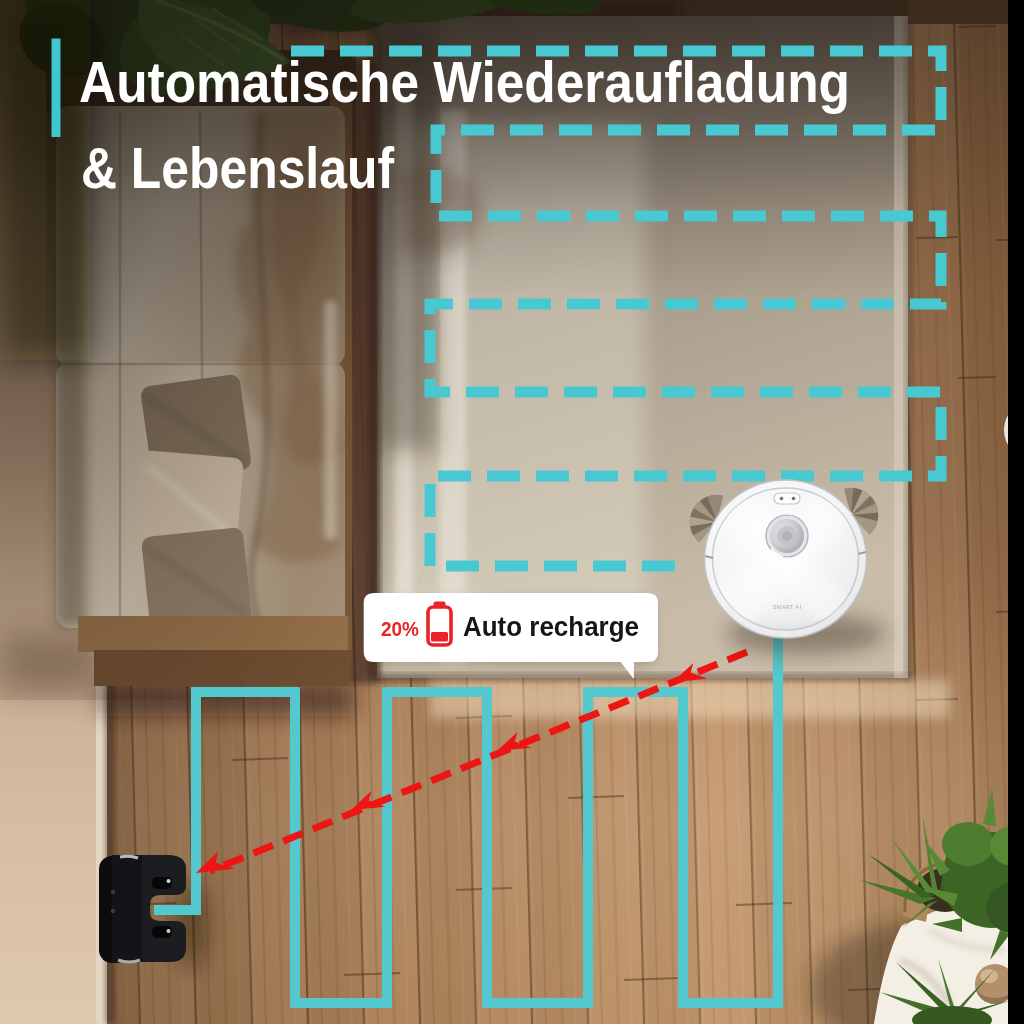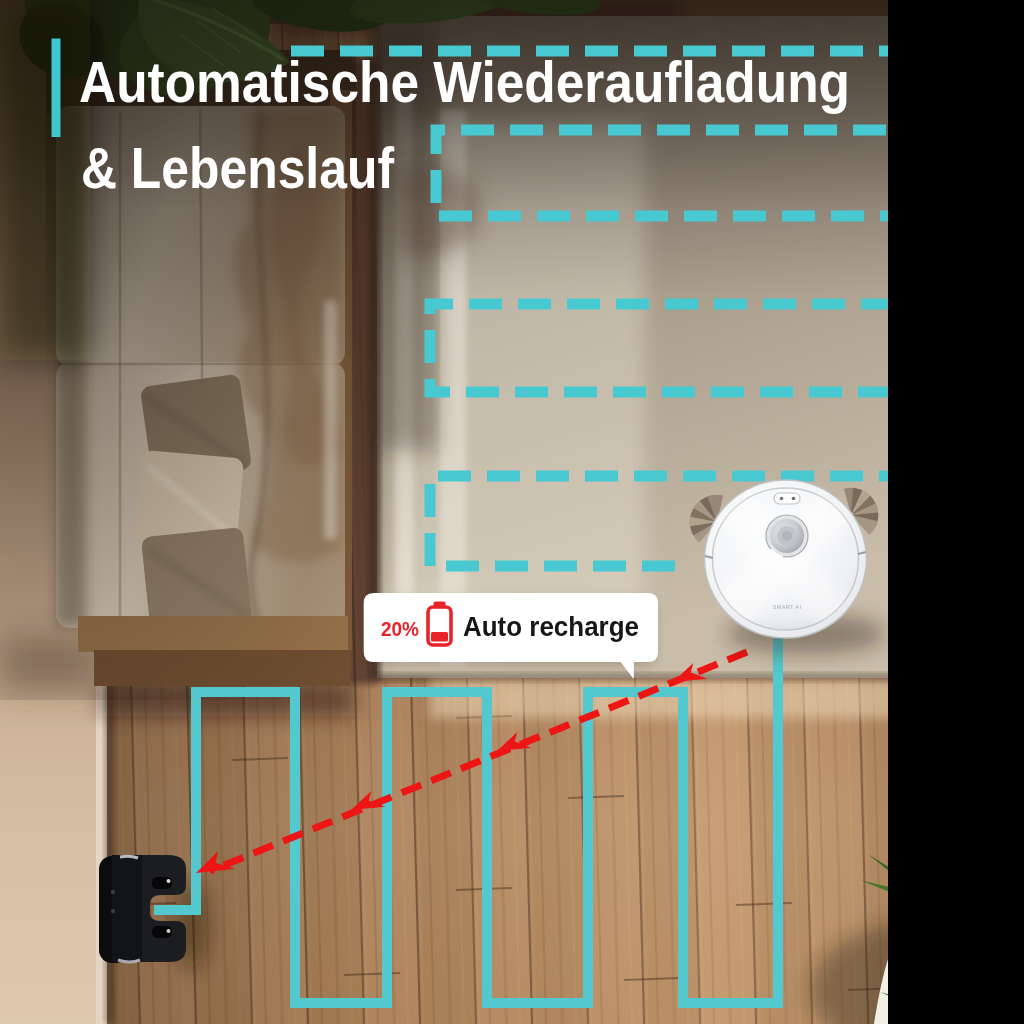"Automatische Wiederaufladung" #stage { width: 888px -> 1008px }
